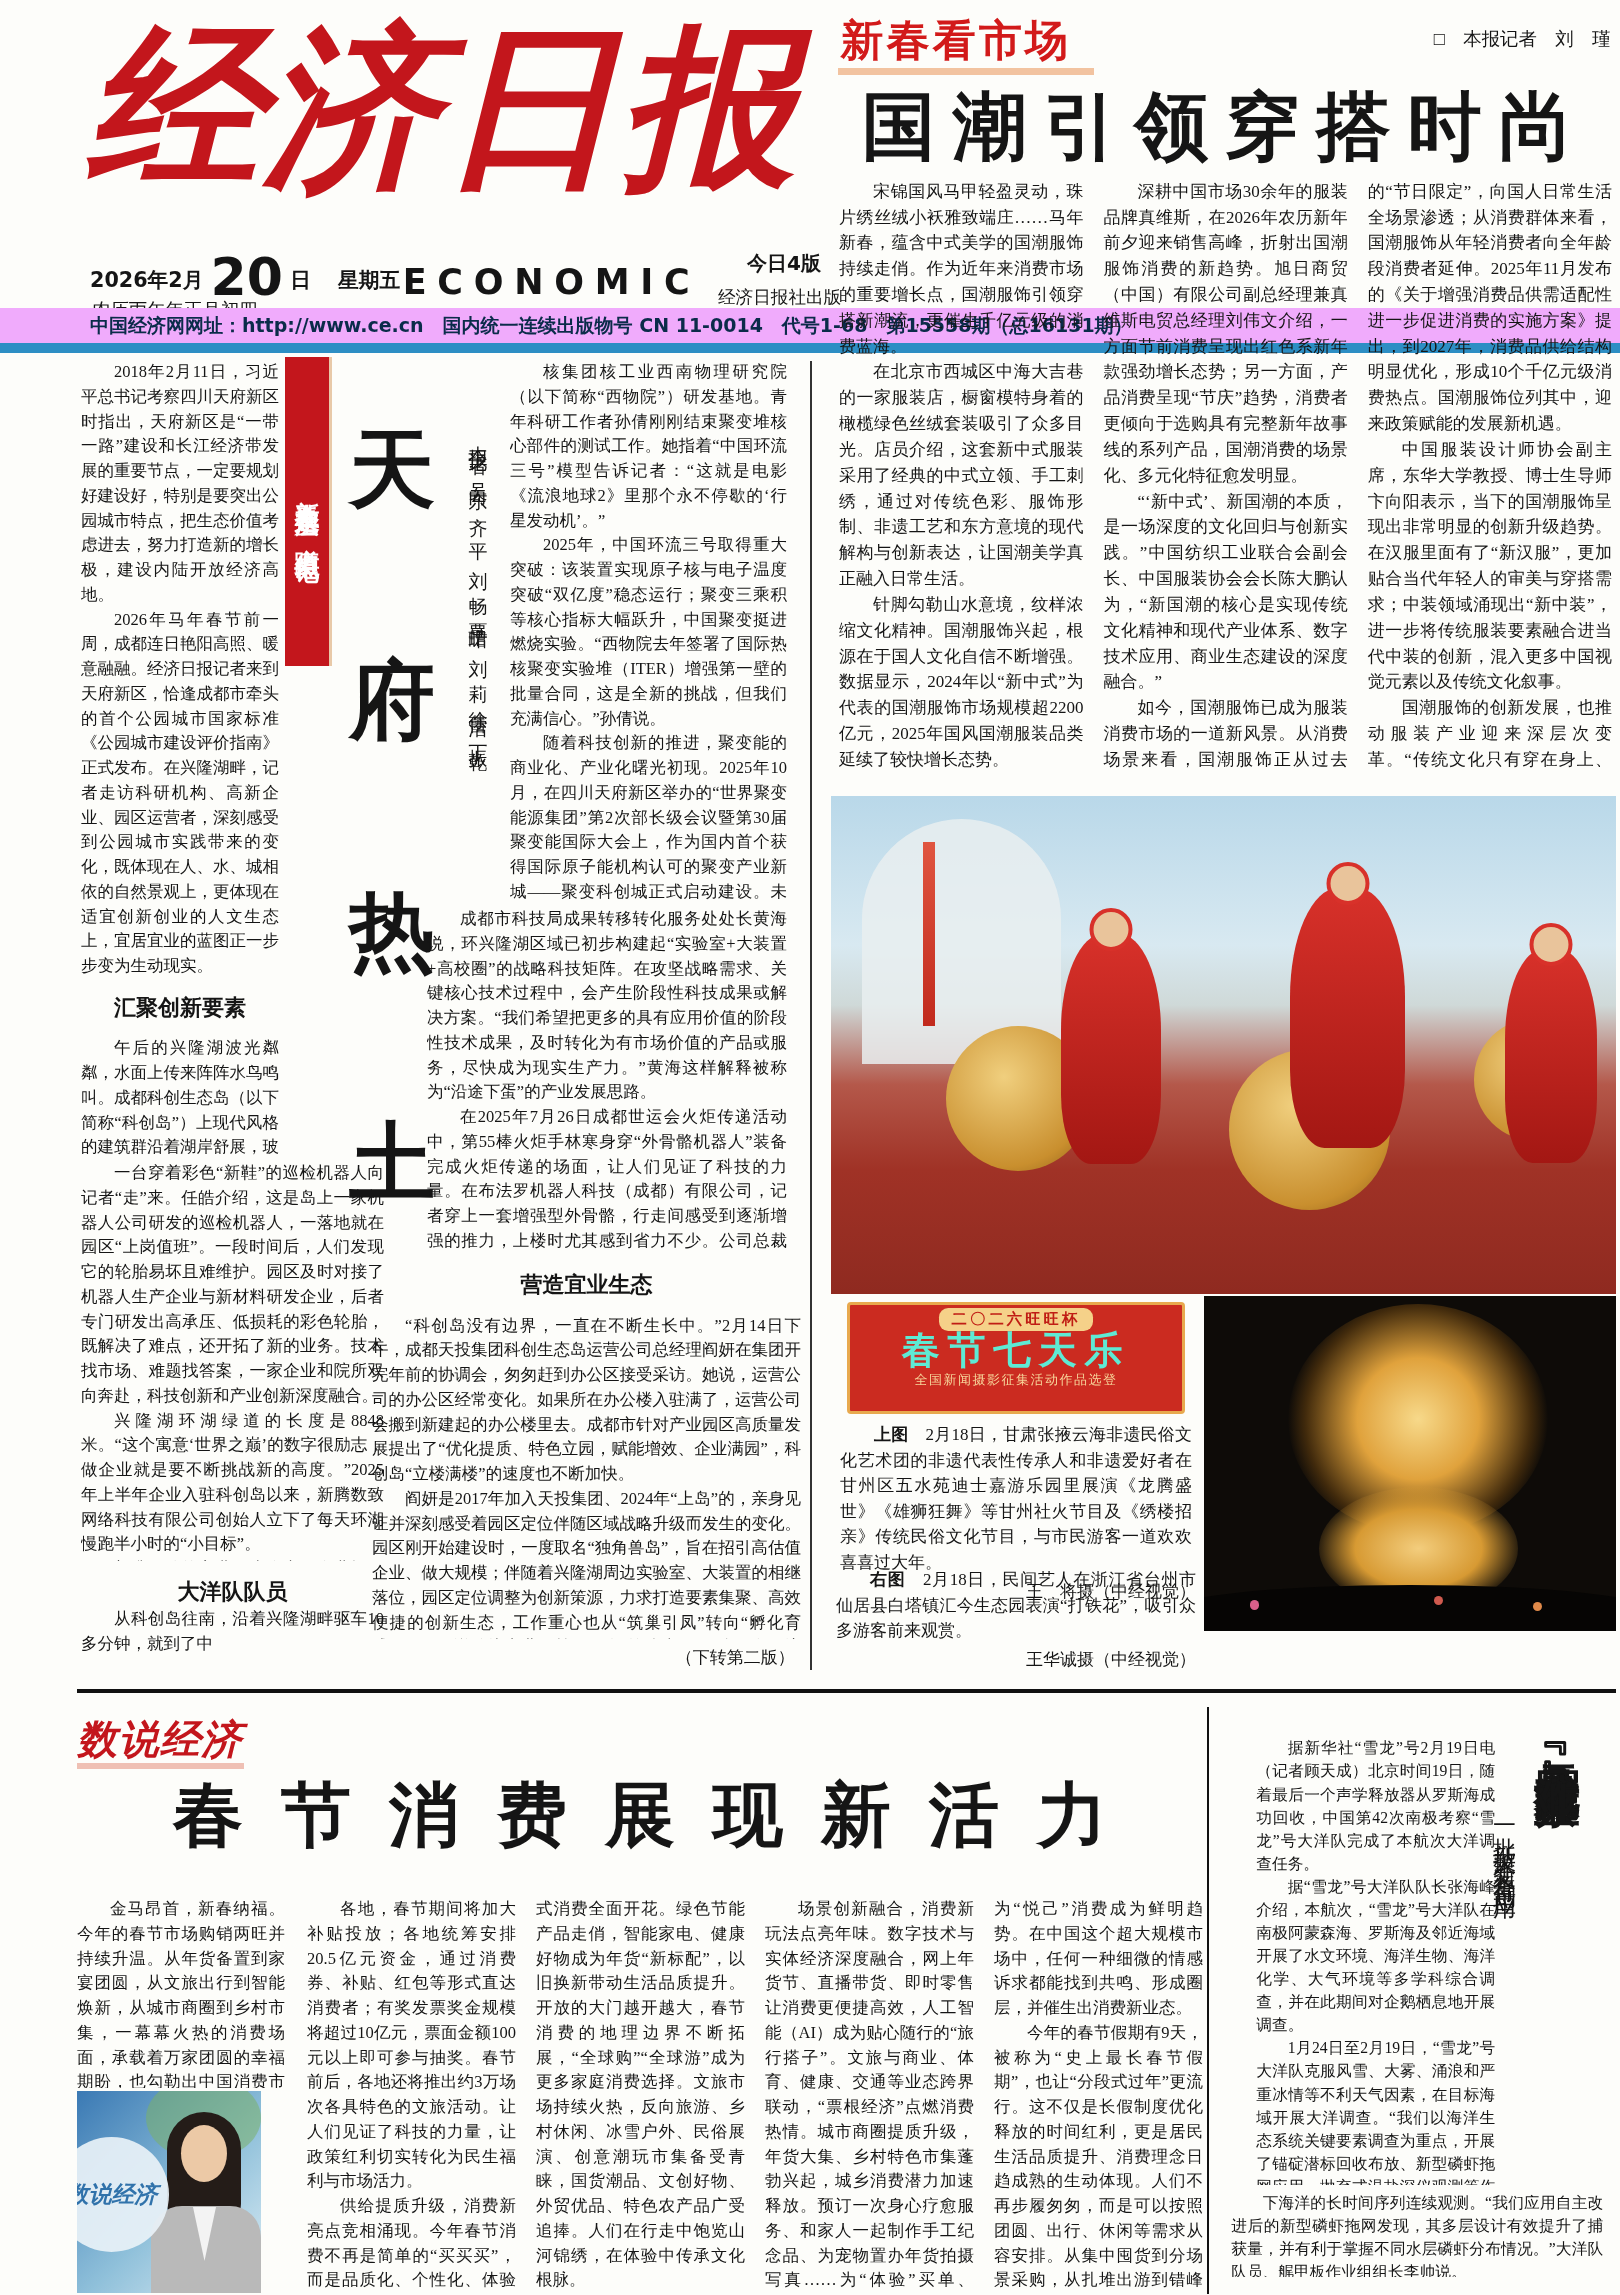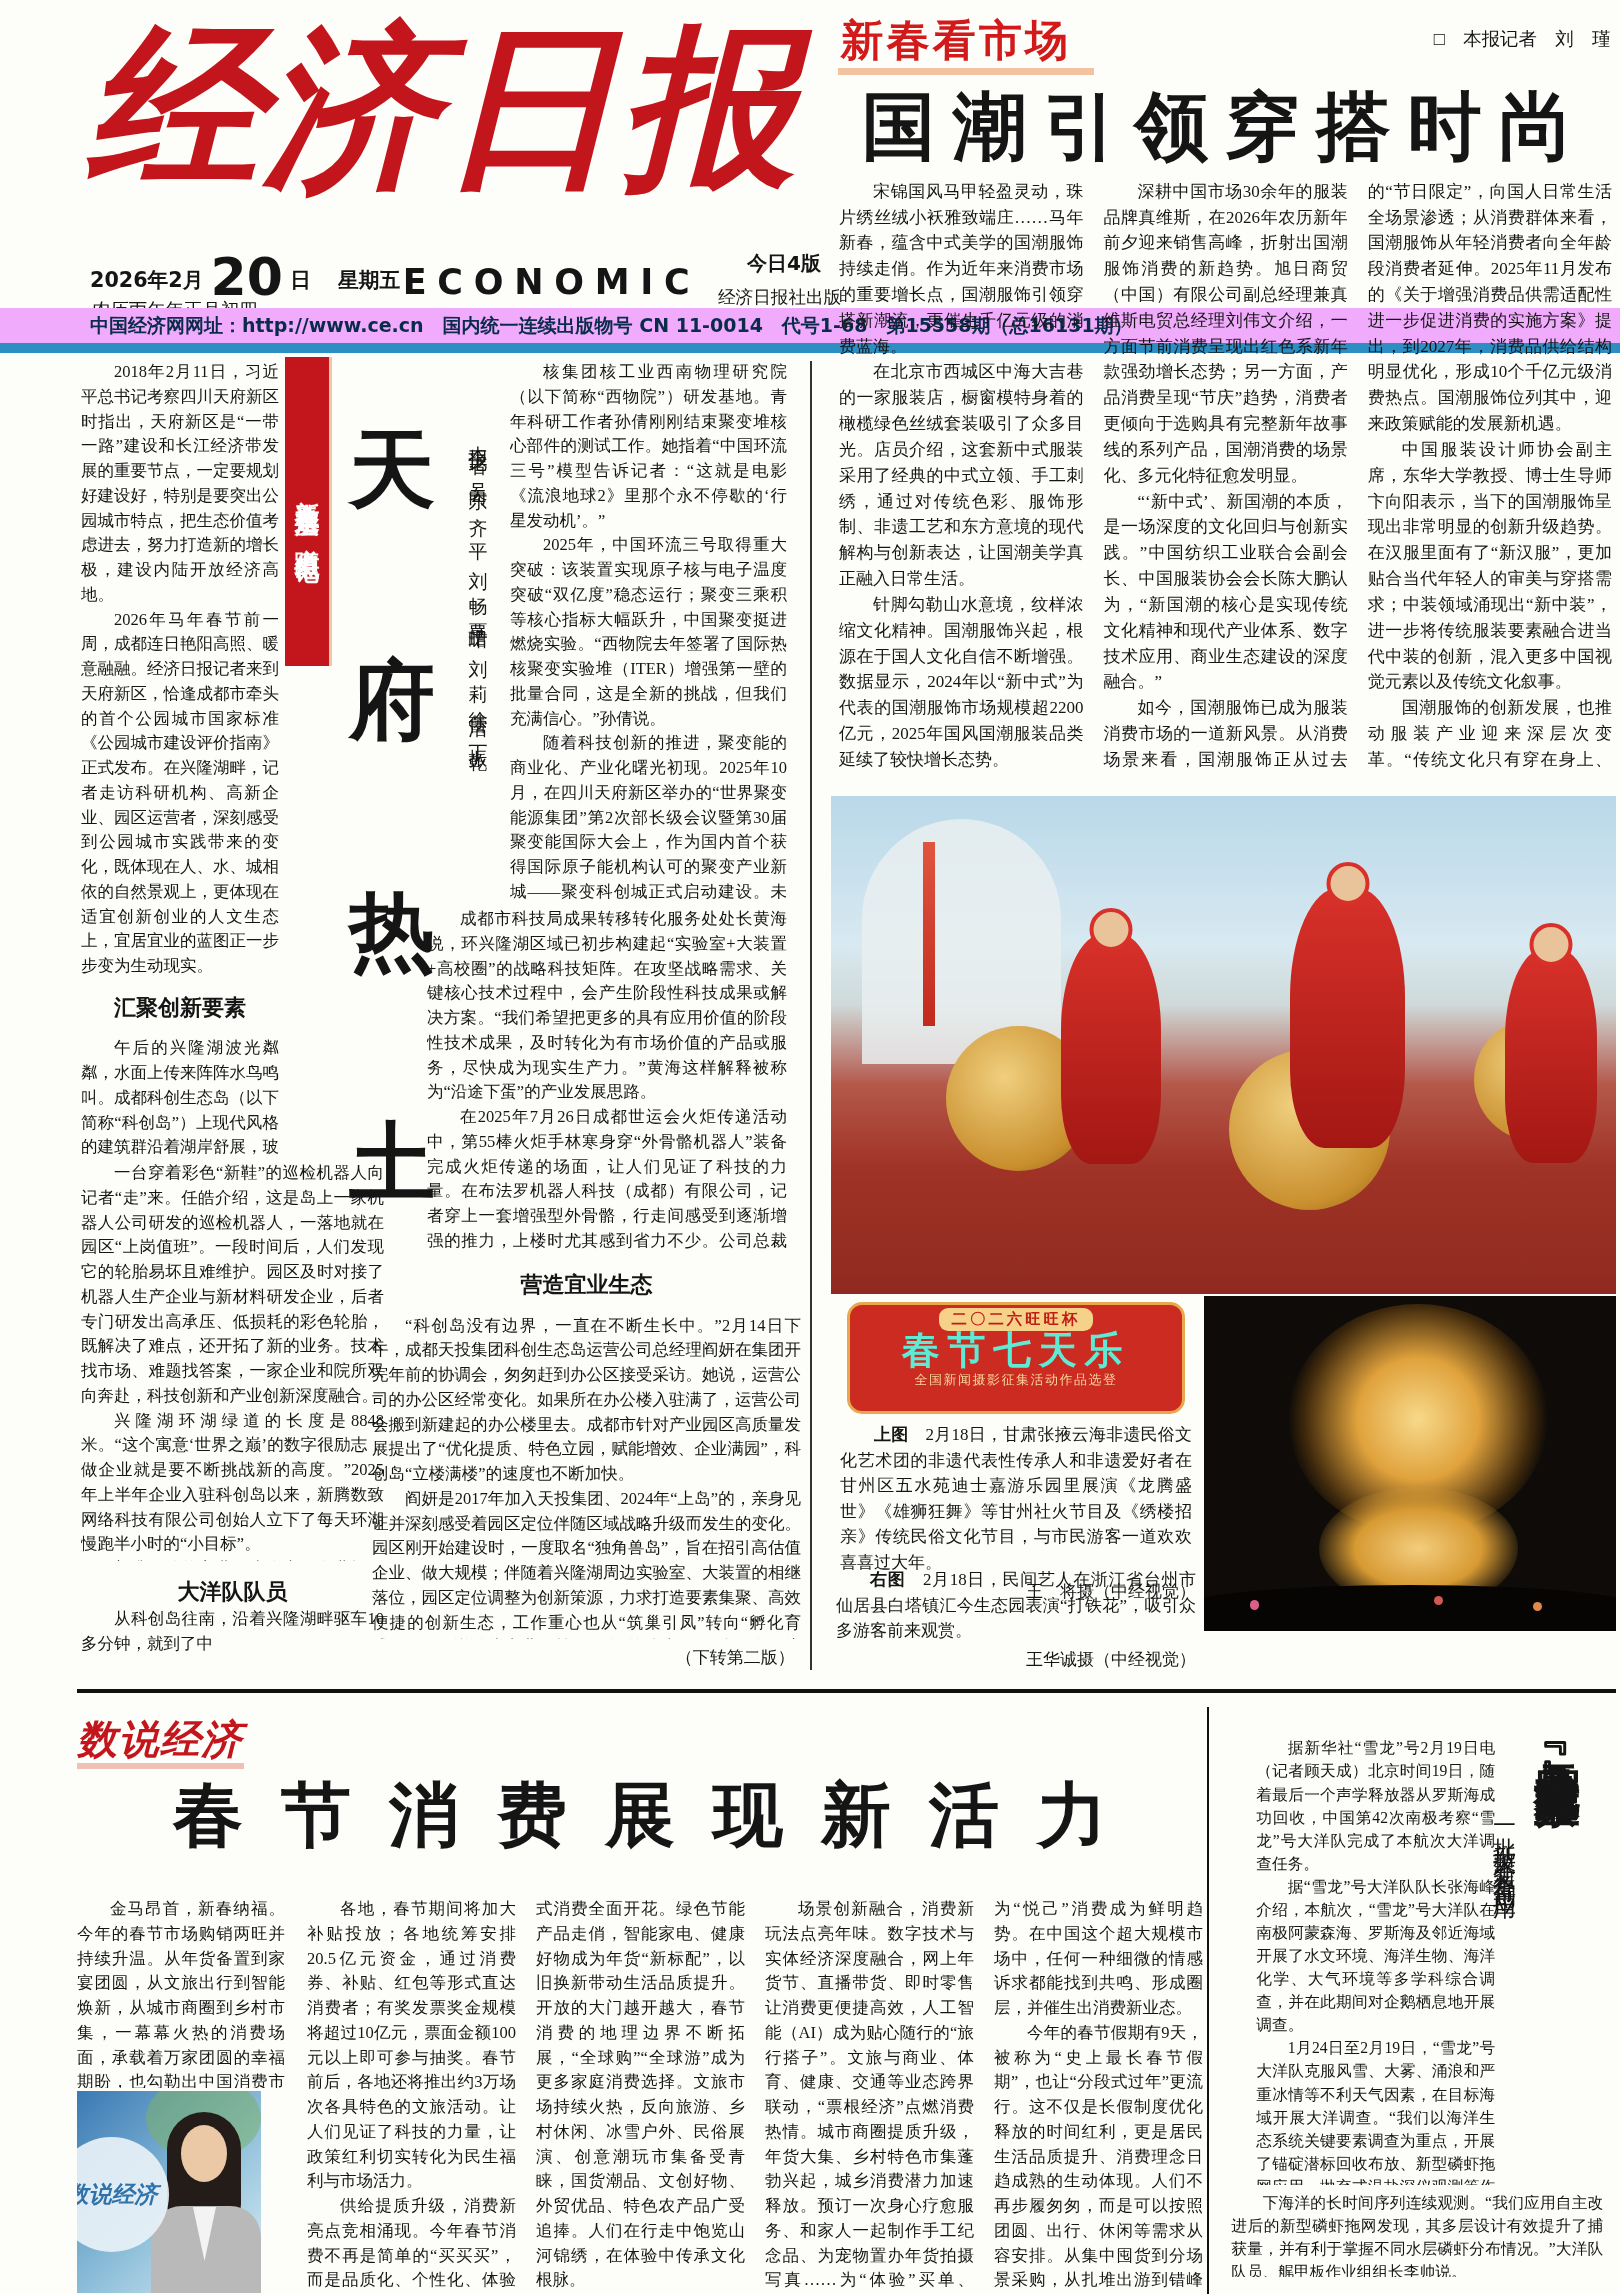"二〇二六旺旺杯" .banner { border-radius: 15px -> 4px }
